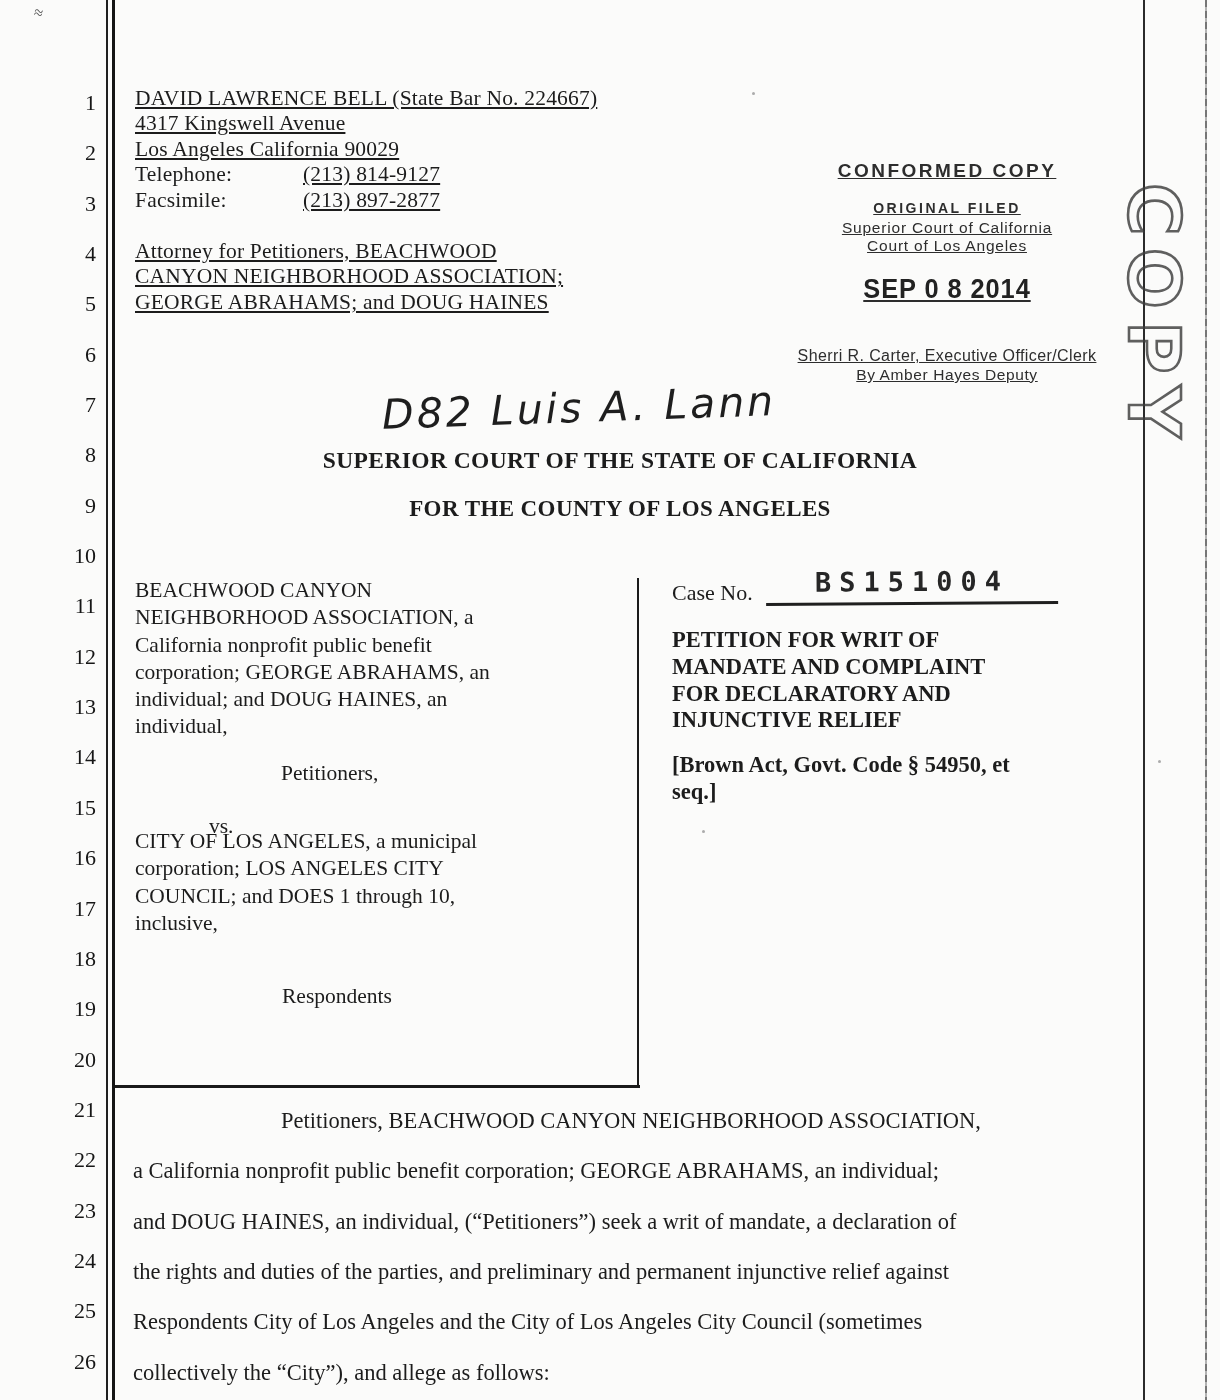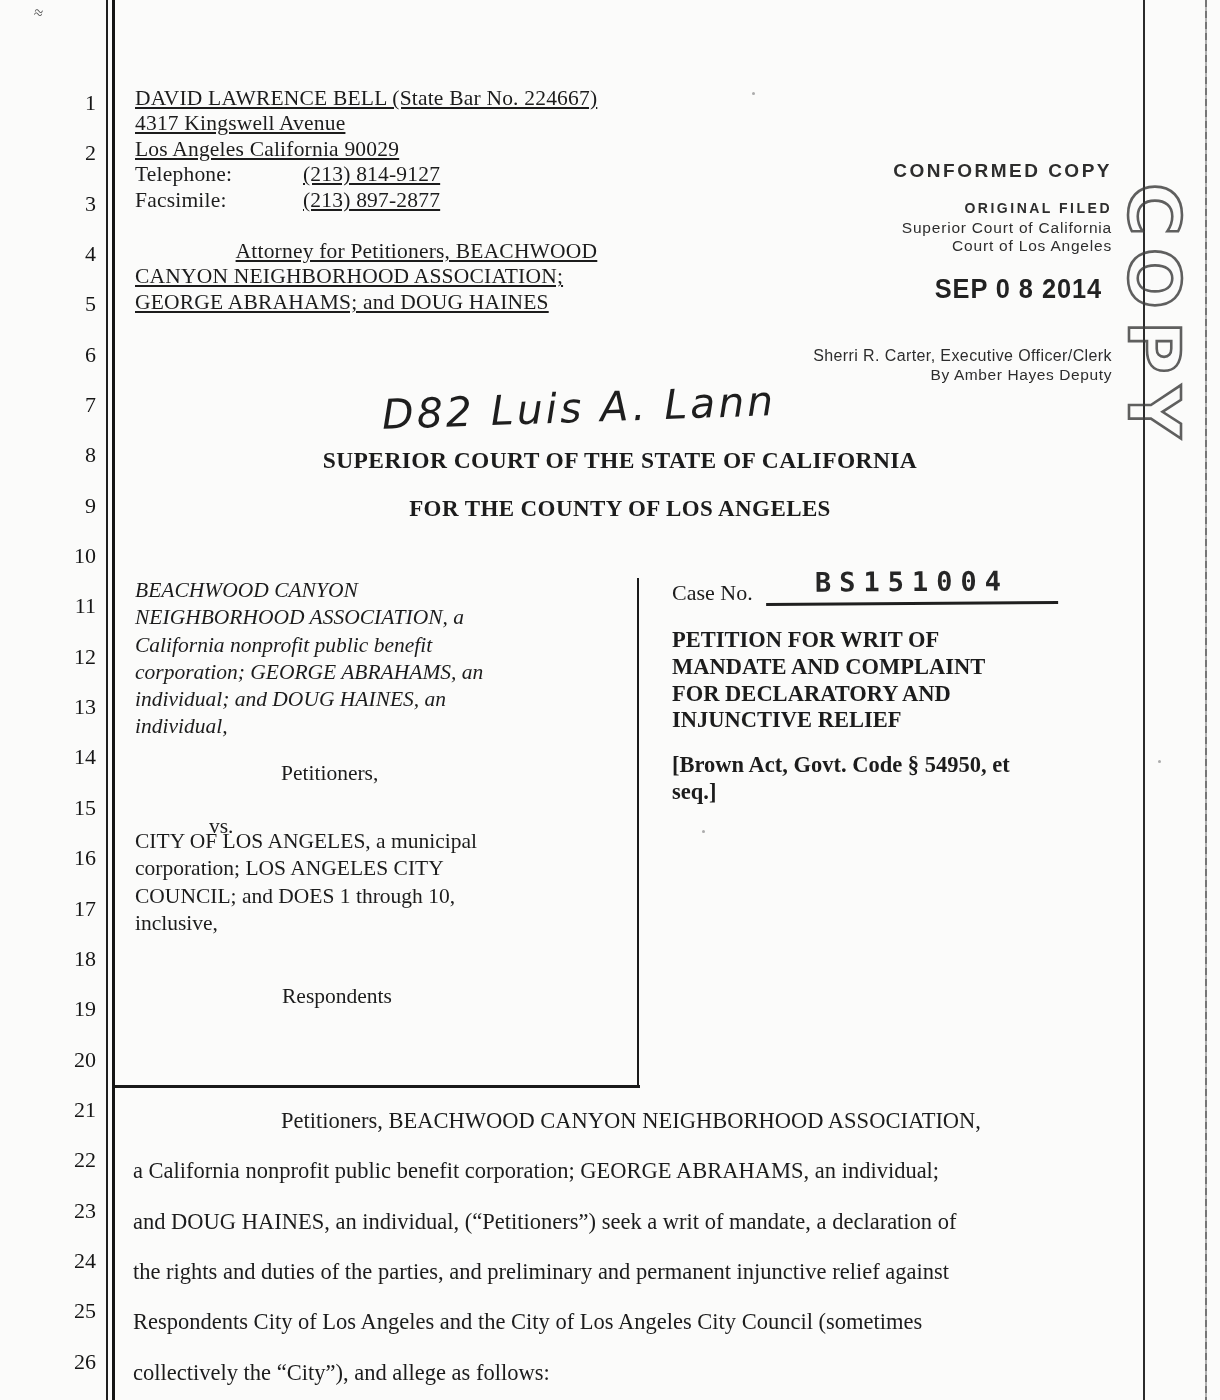"CONFORMED COPY" .filing-stamp { text-align: right -> center; text-decoration: none -> underline }
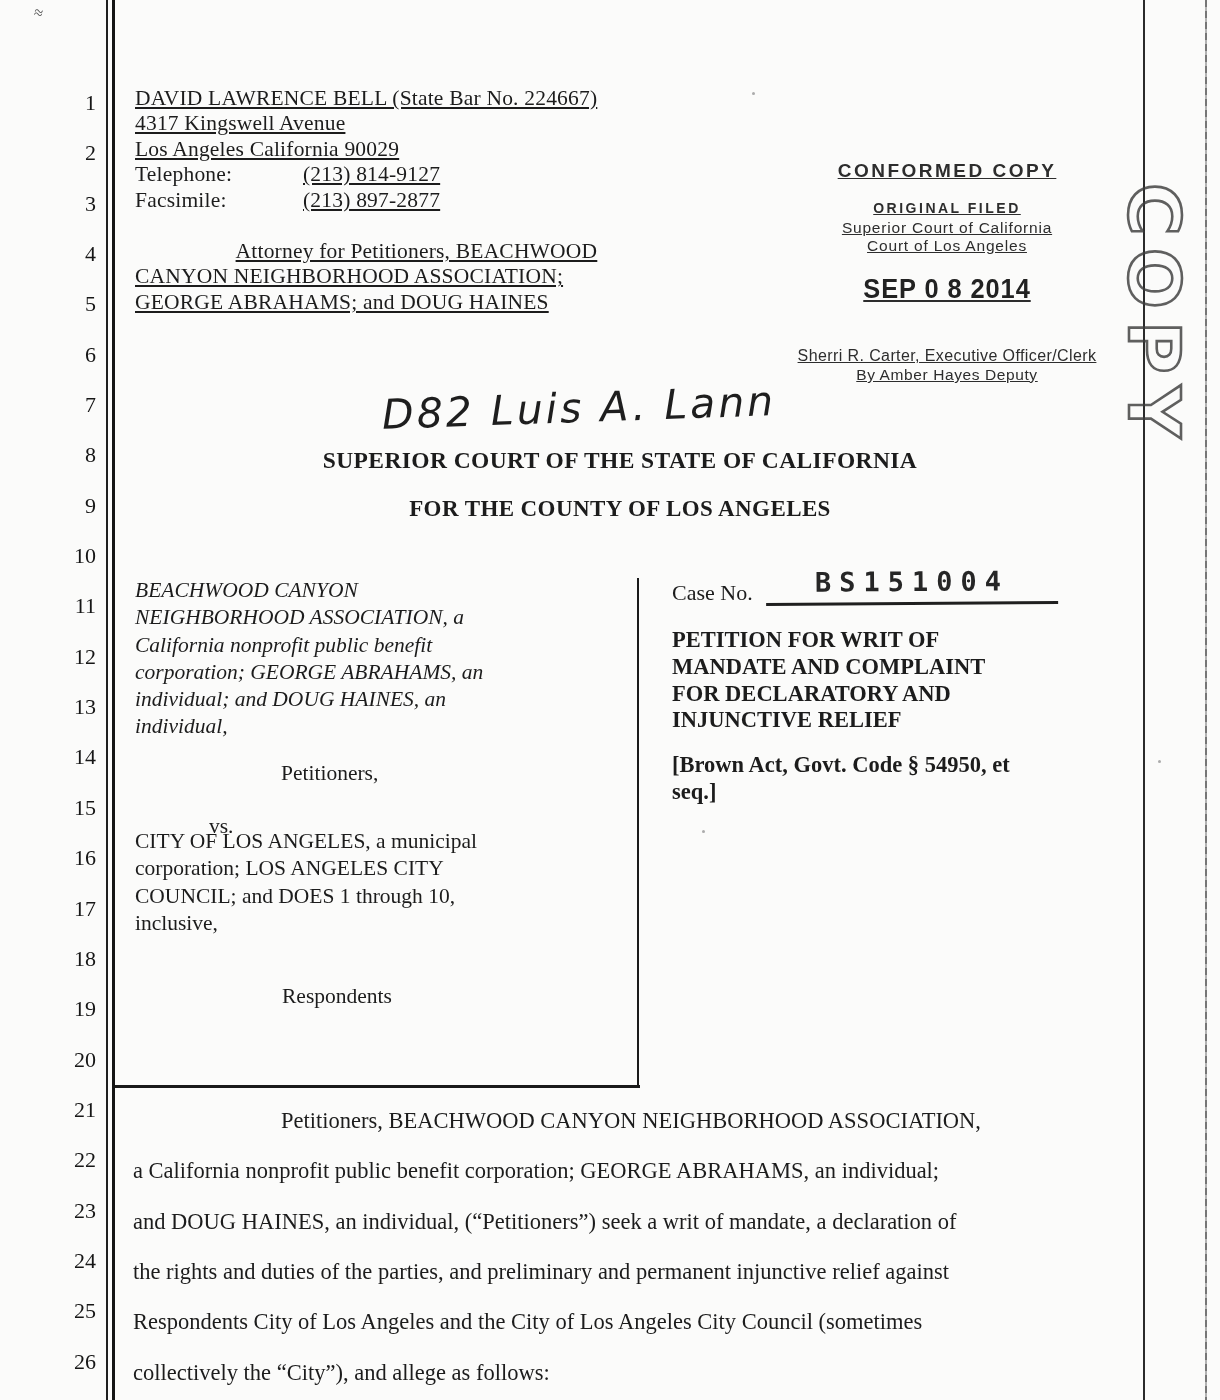"Attorney for Petitioners, BEACHWOOD" .attorney .rep { text-align: right -> none }
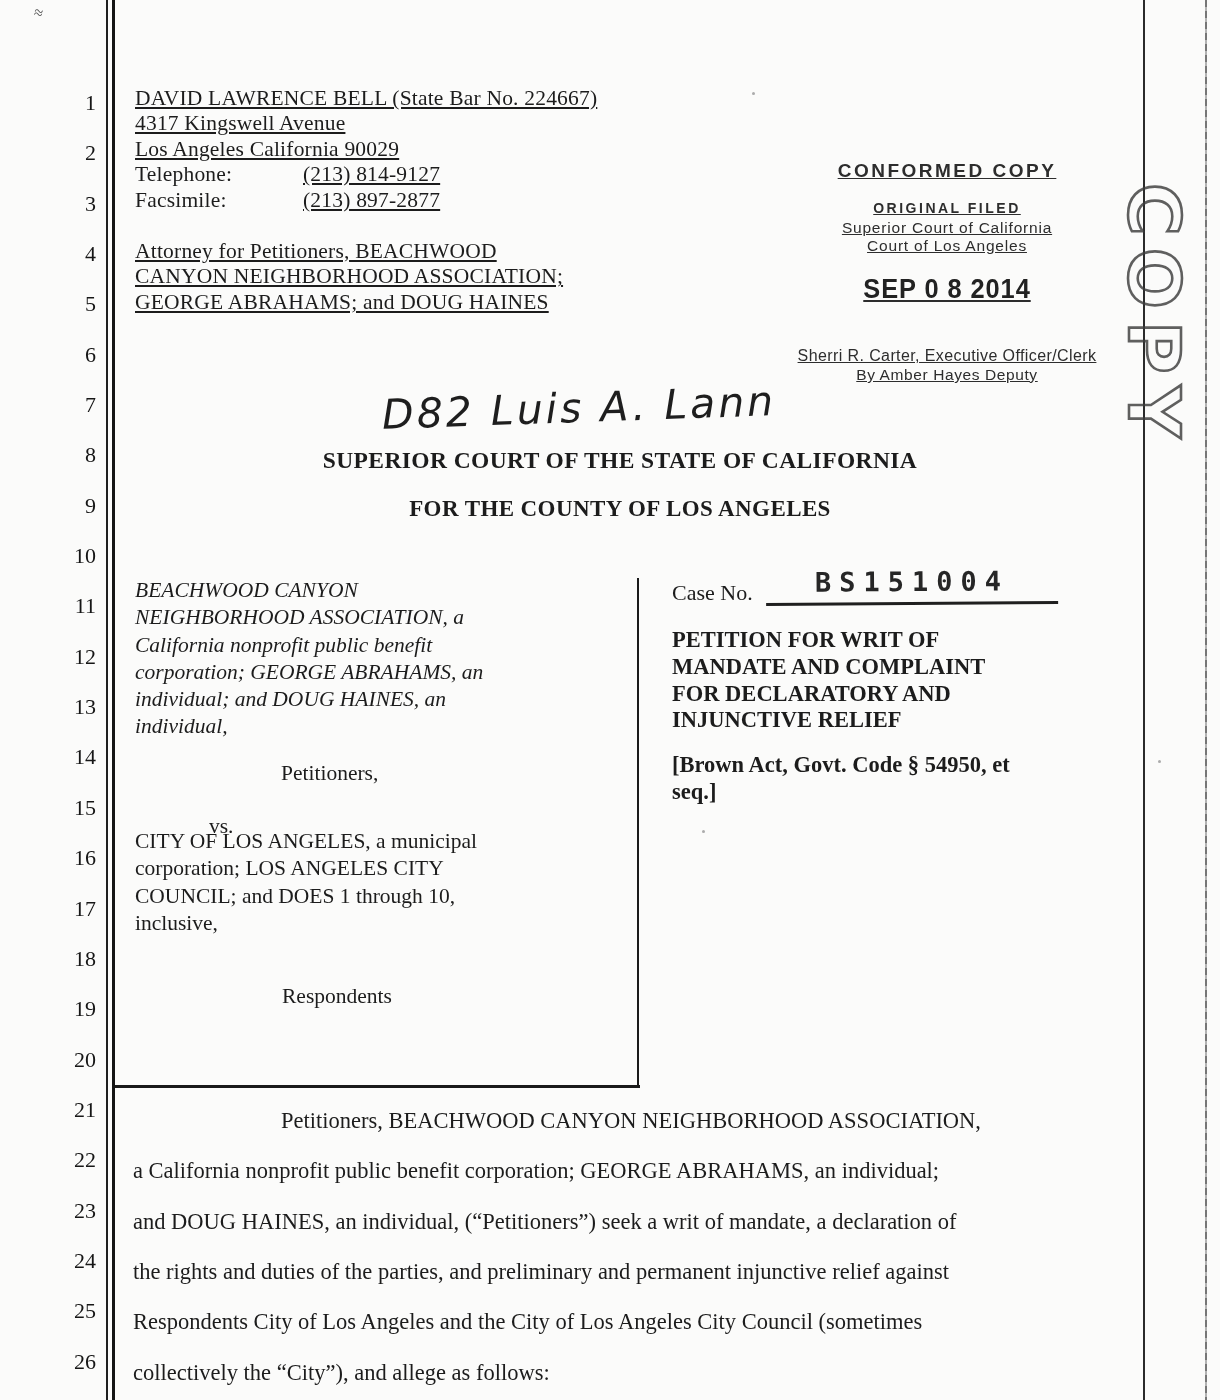"BEACHWOOD CANYON" .pet-lines { font-style: italic -> none }
